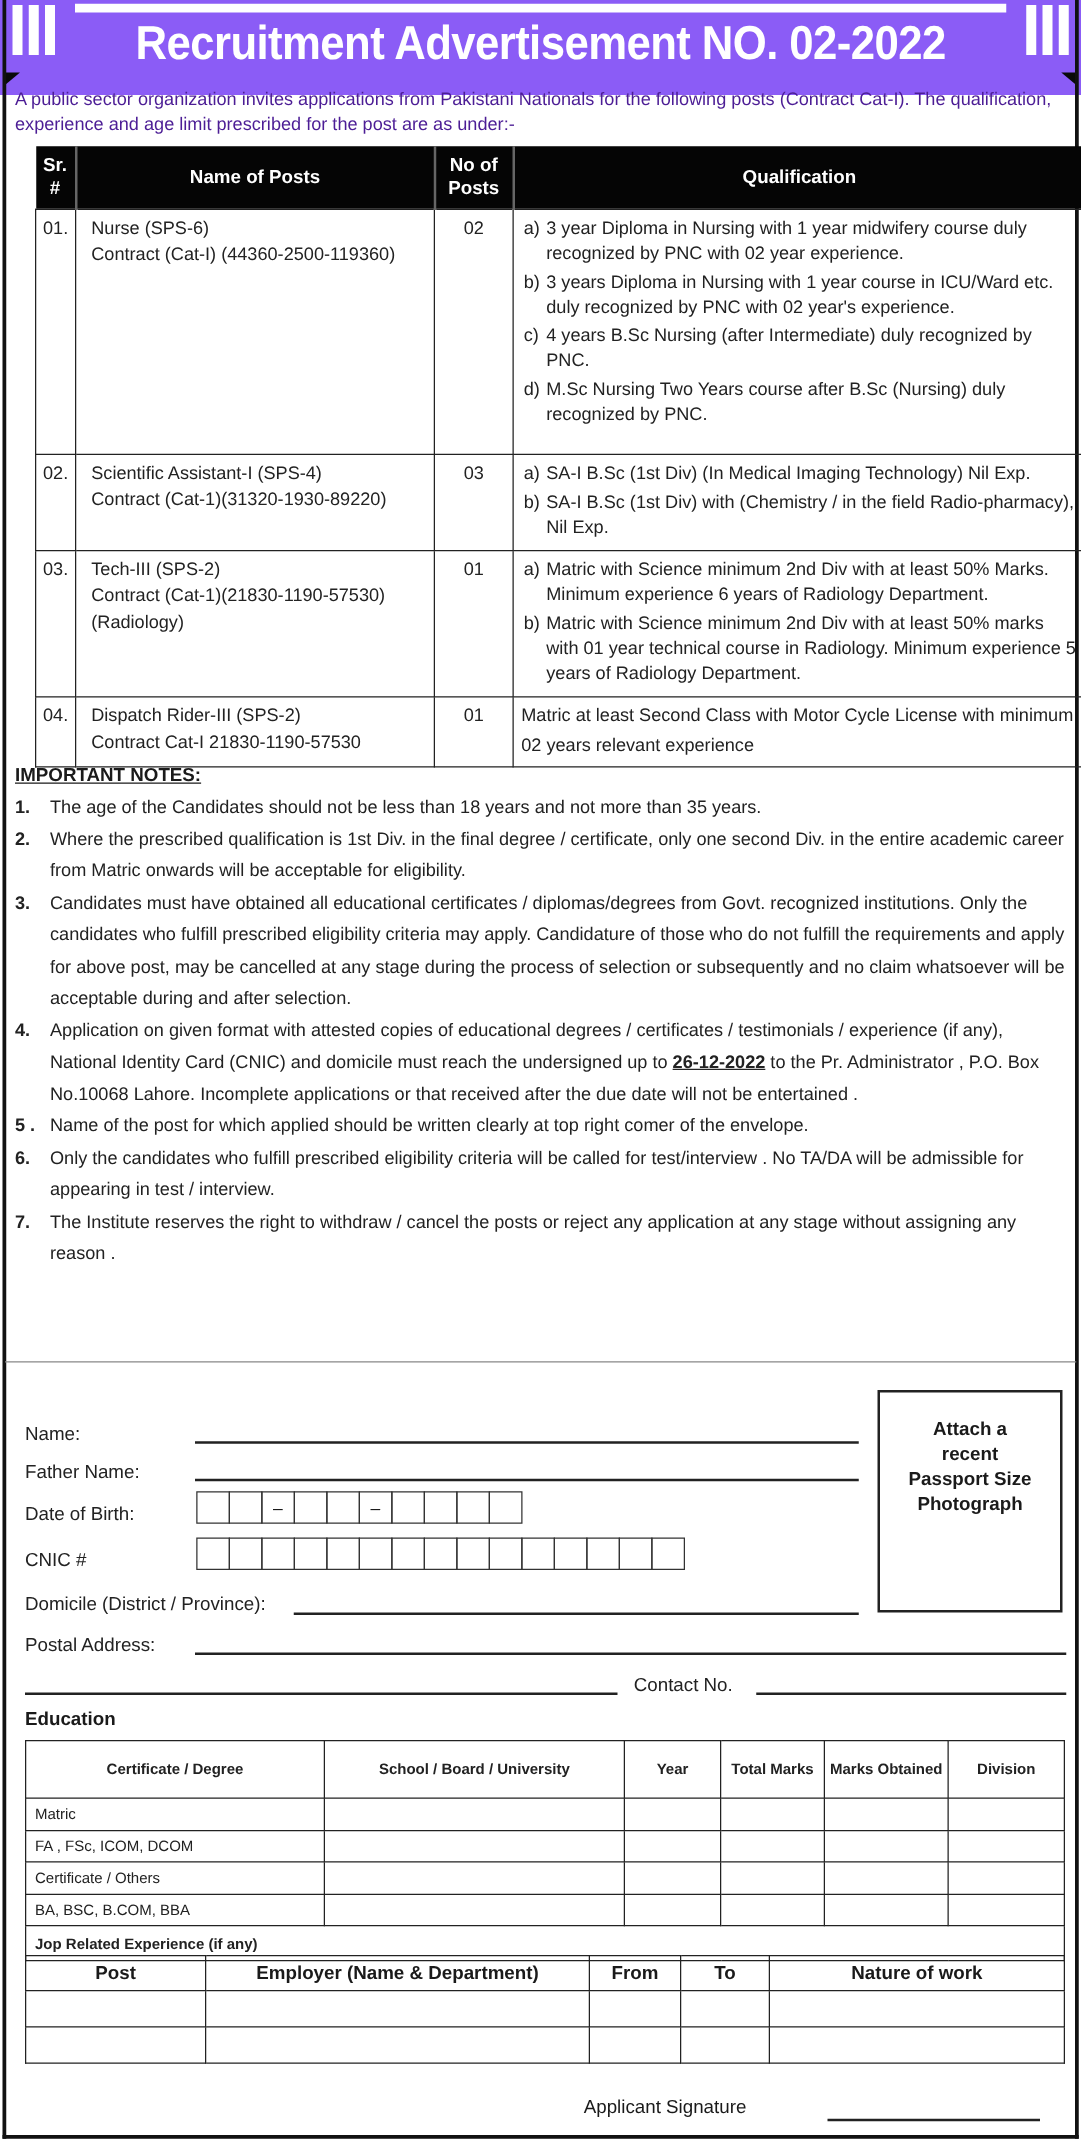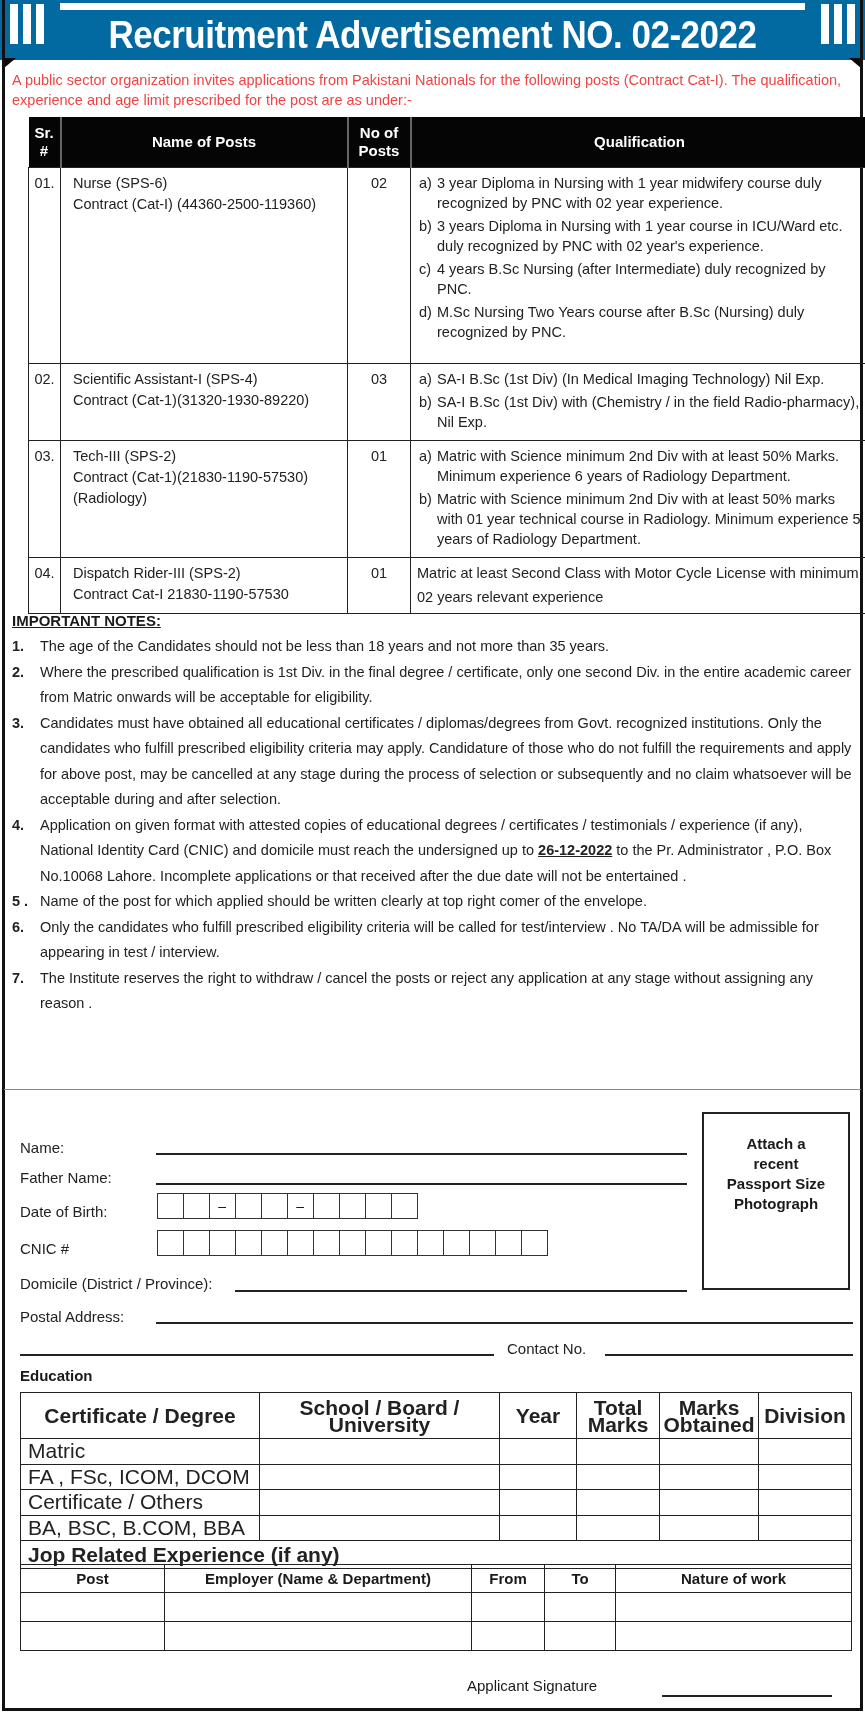"Recruitment Advertisement NO. 02-2022" .header { background: #0369a1 -> #8b5cf6; height: 60px -> 76px }
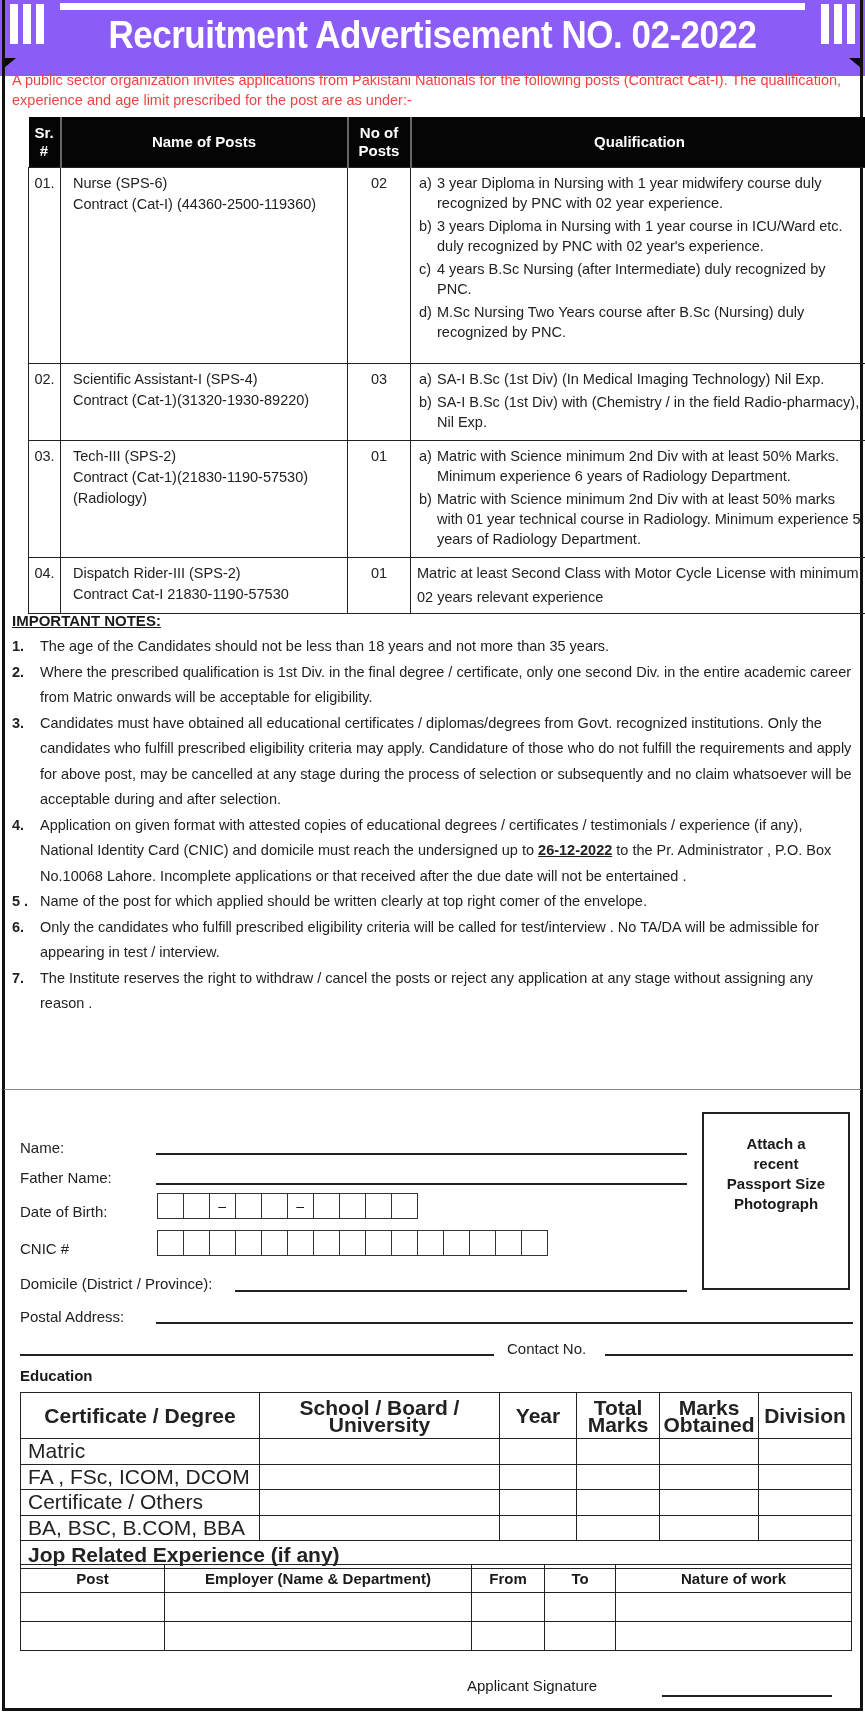"A public sector organization invites" .intro { color: #ef4444 -> #4c1d95 }
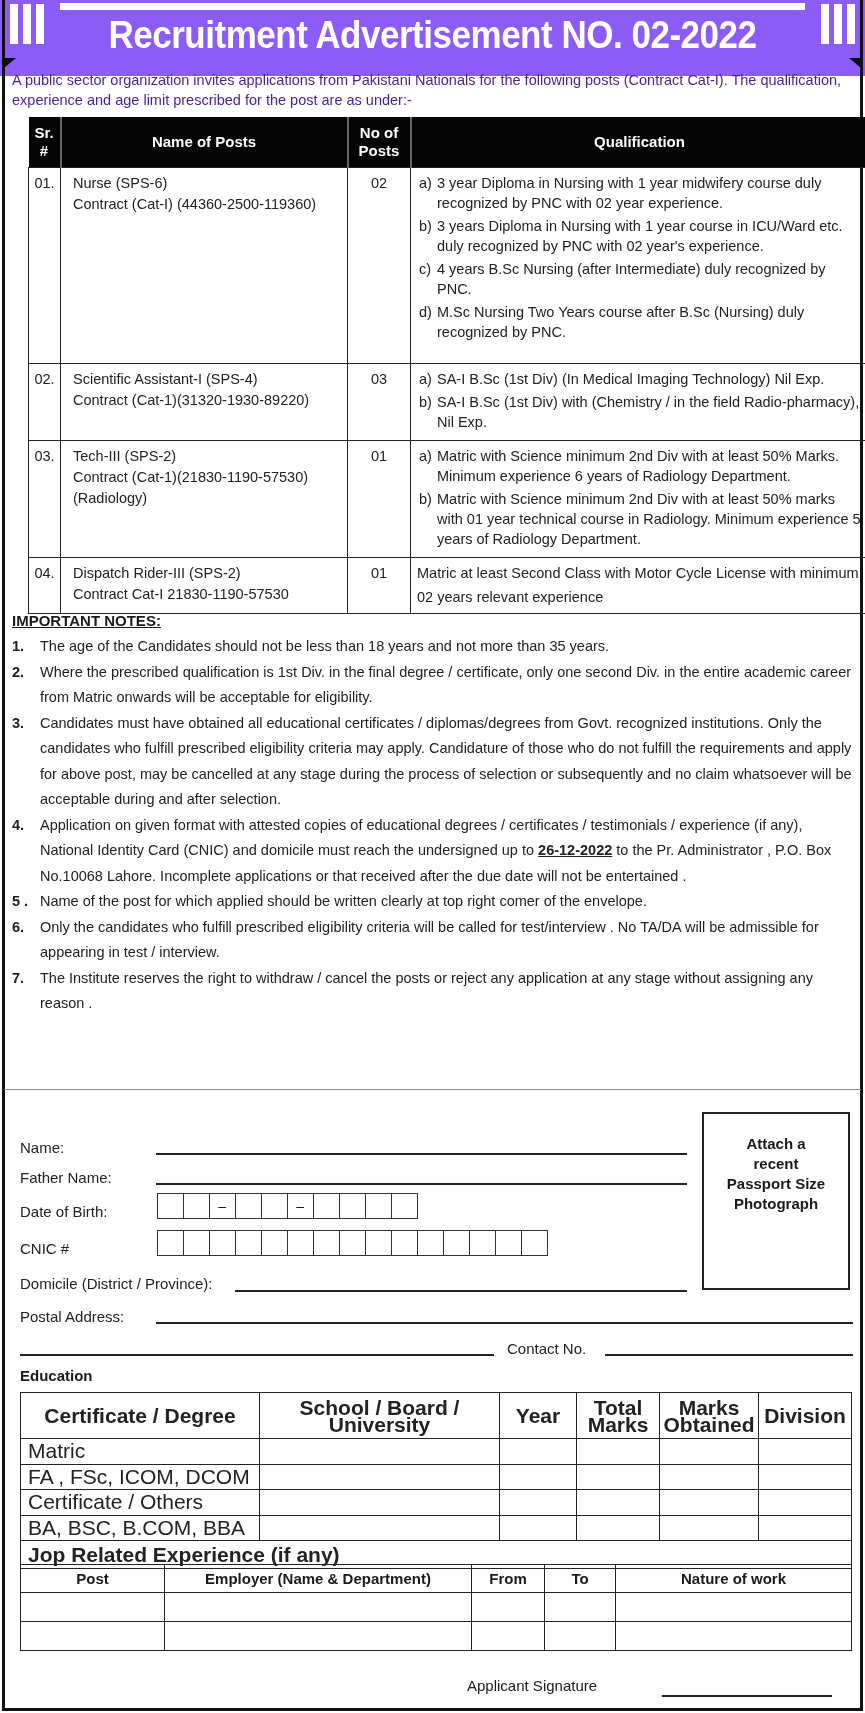"Certificate / Degree" .edu { font-size: 21px -> 12px }
